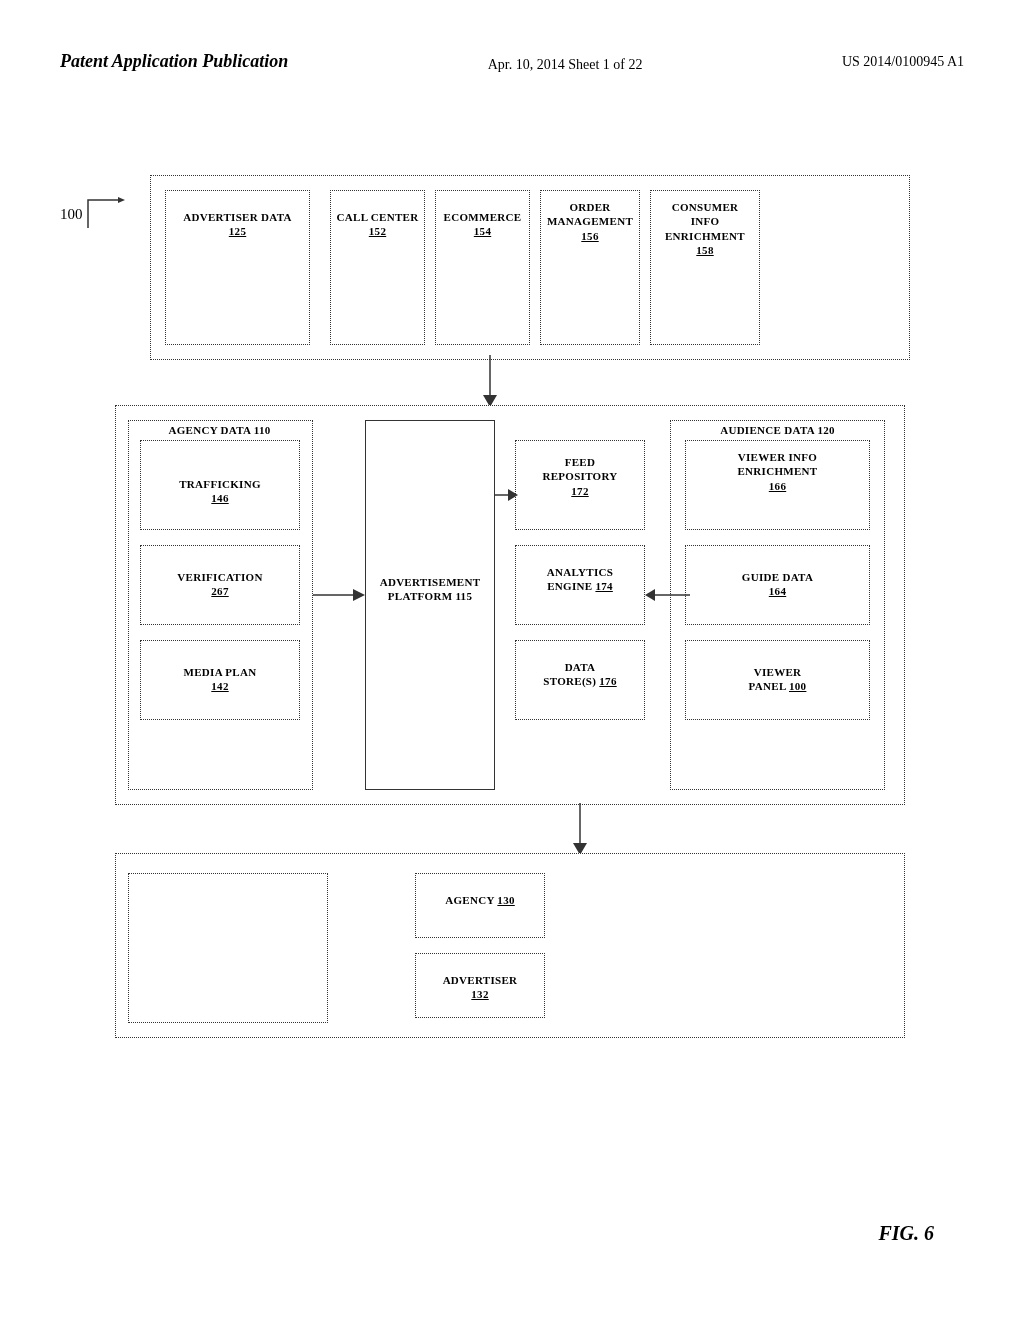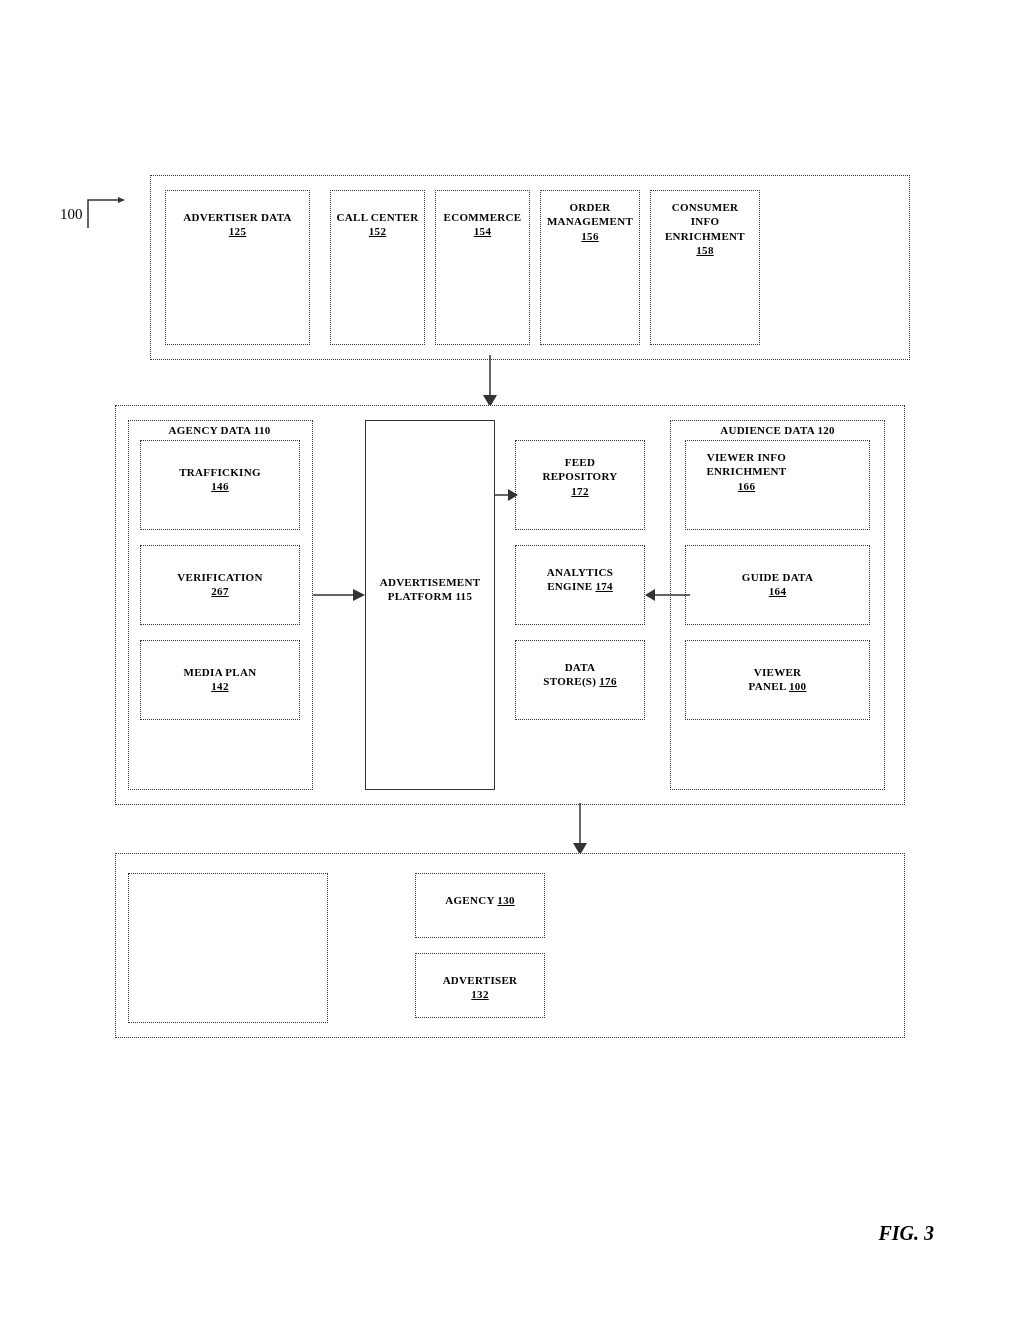"Patent Application Publication" div.header { html: none -> <div> <div>Patent Application Publication</div> <div>Apr. 10, 2014 Sheet 1 of 22</div> <div>US 2014/0100945 A1</div> </div> }
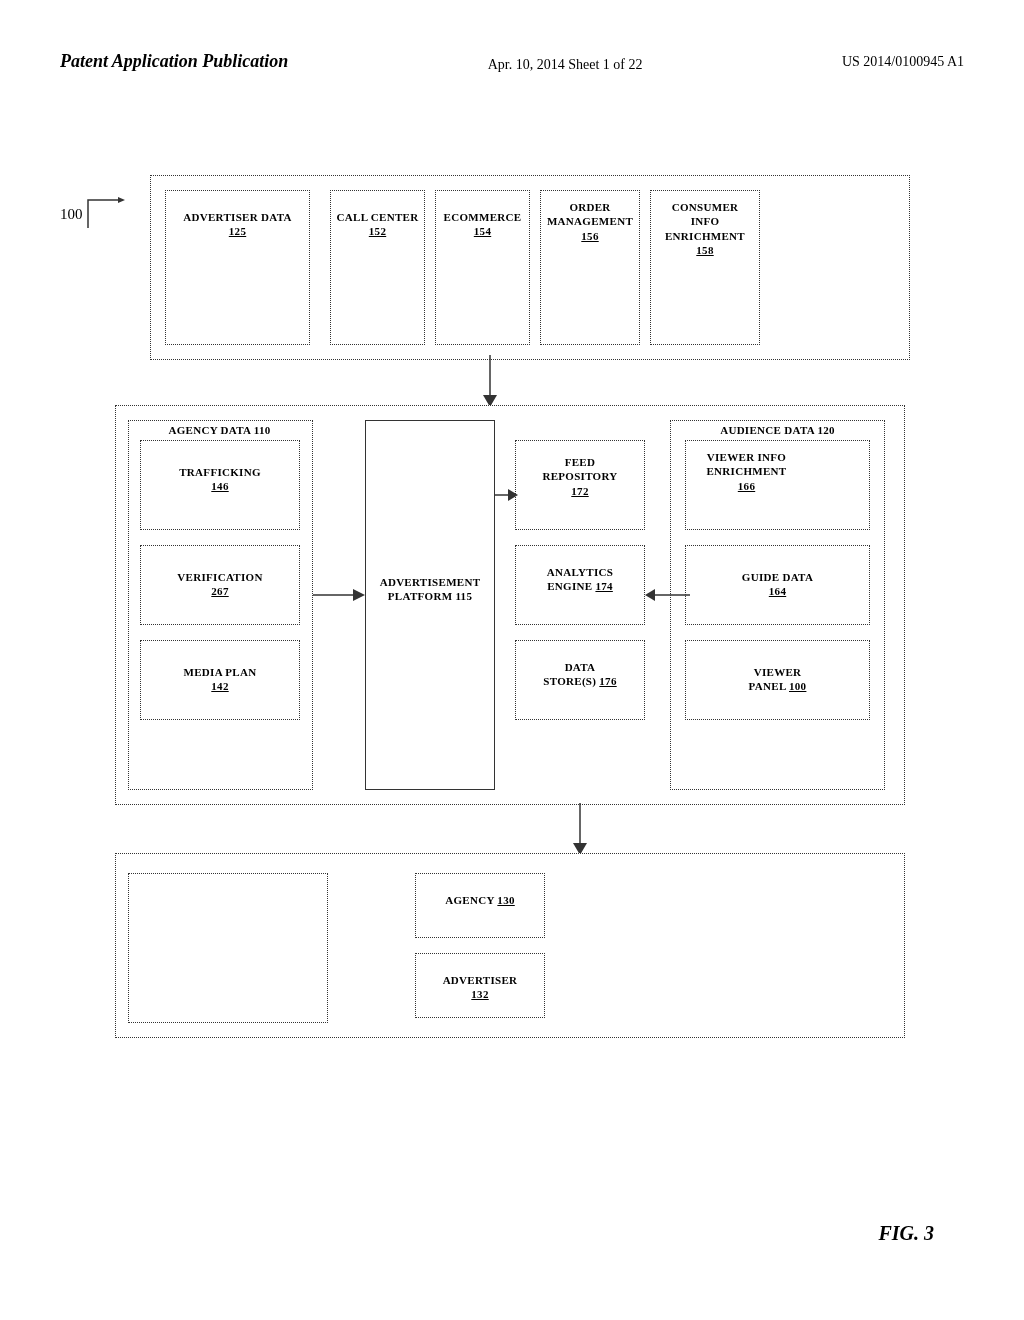"VIEWER INFO" div.box-label { left: 596px -> 627px }
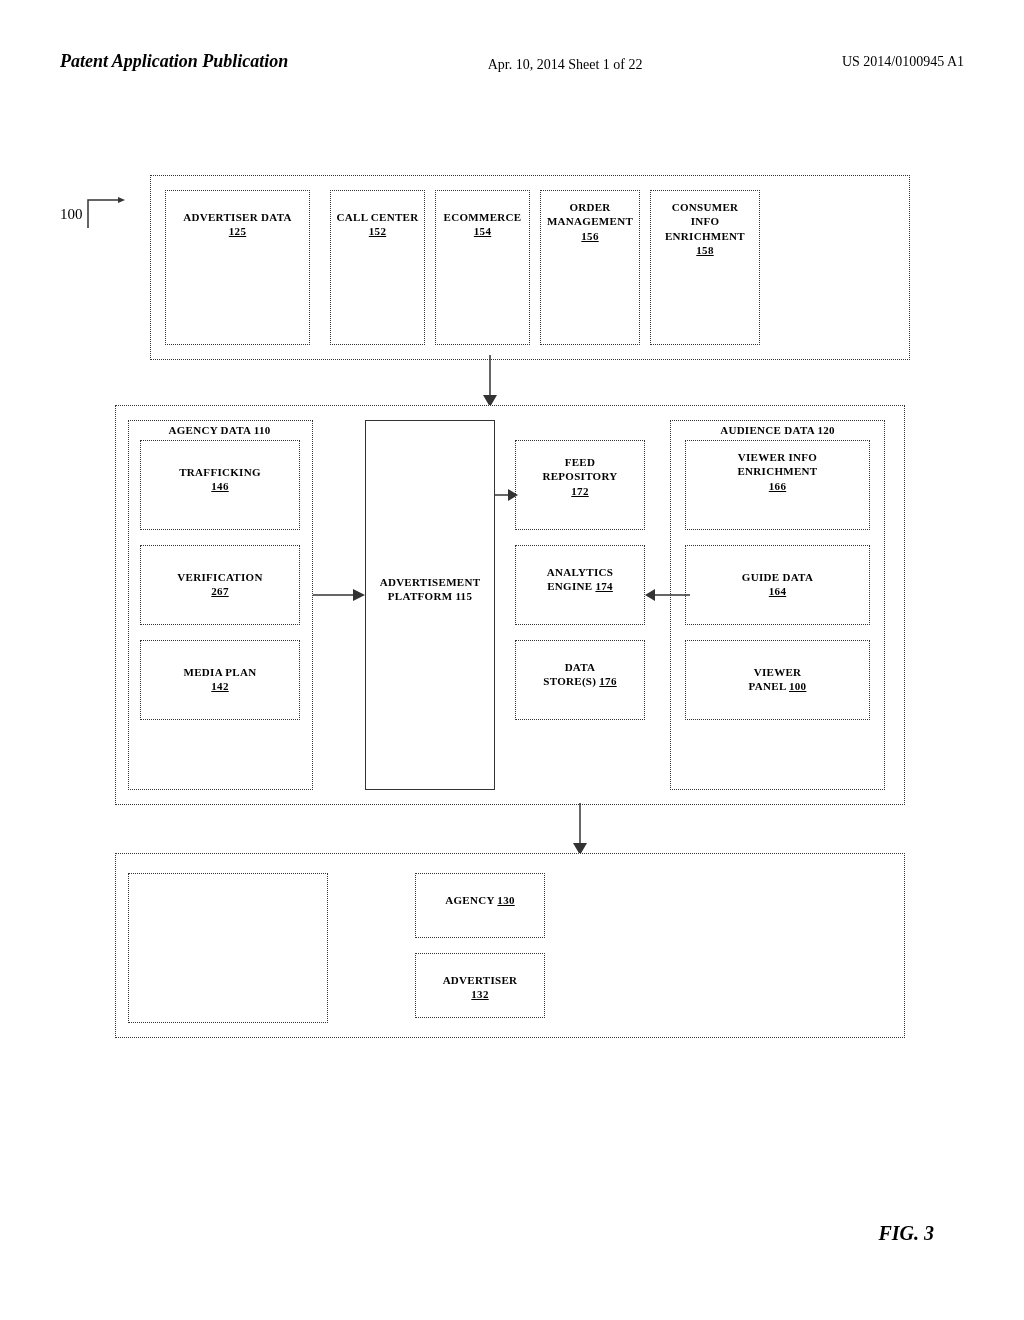"TRAFFICKING" div.box-label { top: 310px -> 322px }
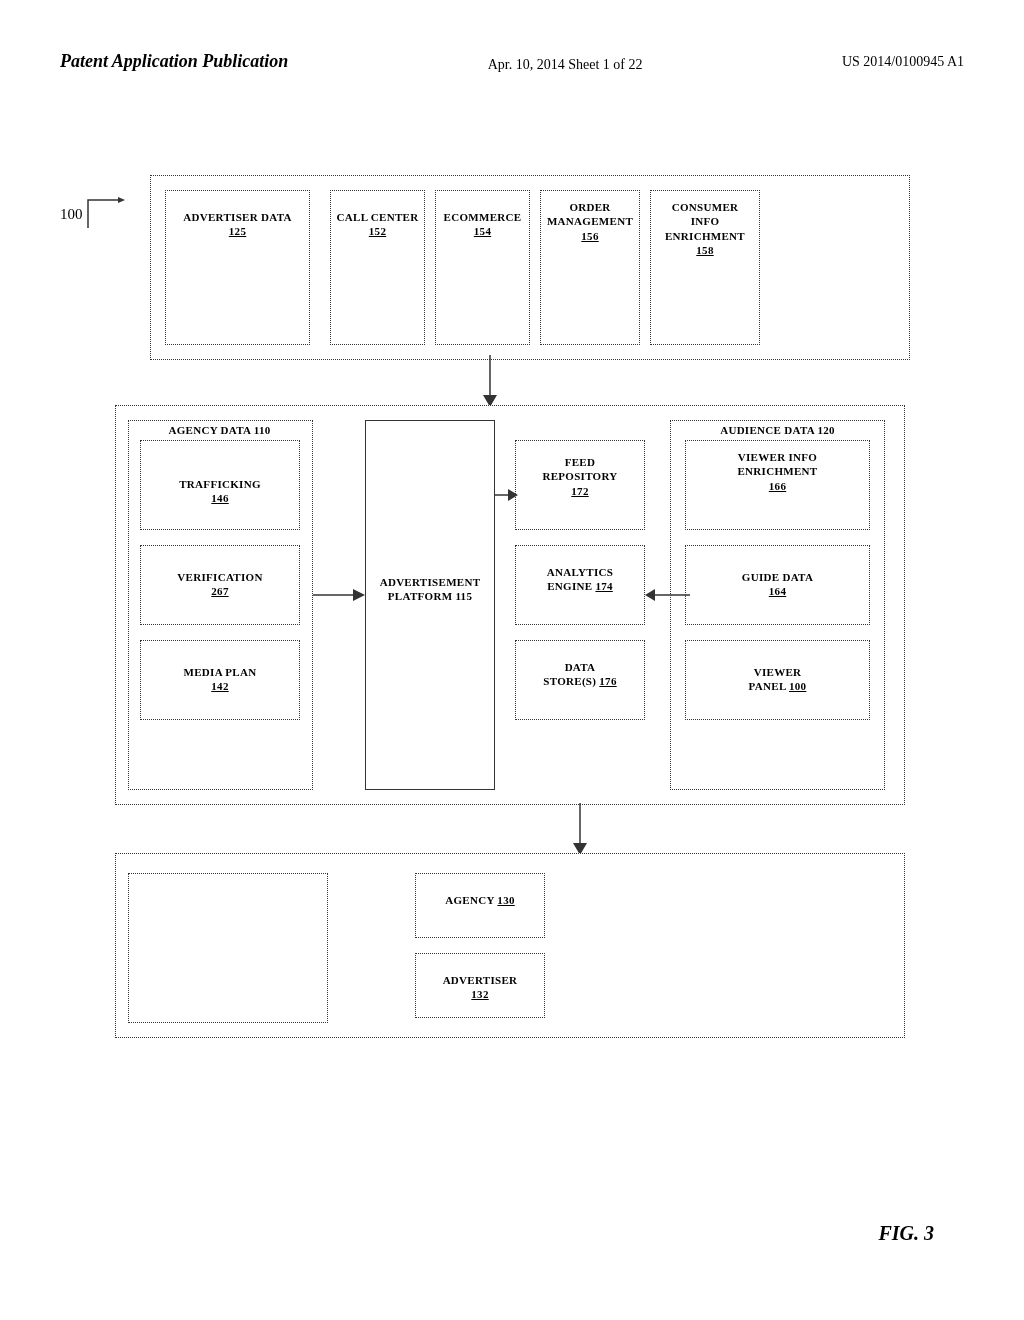"FIG. 3" div { text: 3 -> 6 }
